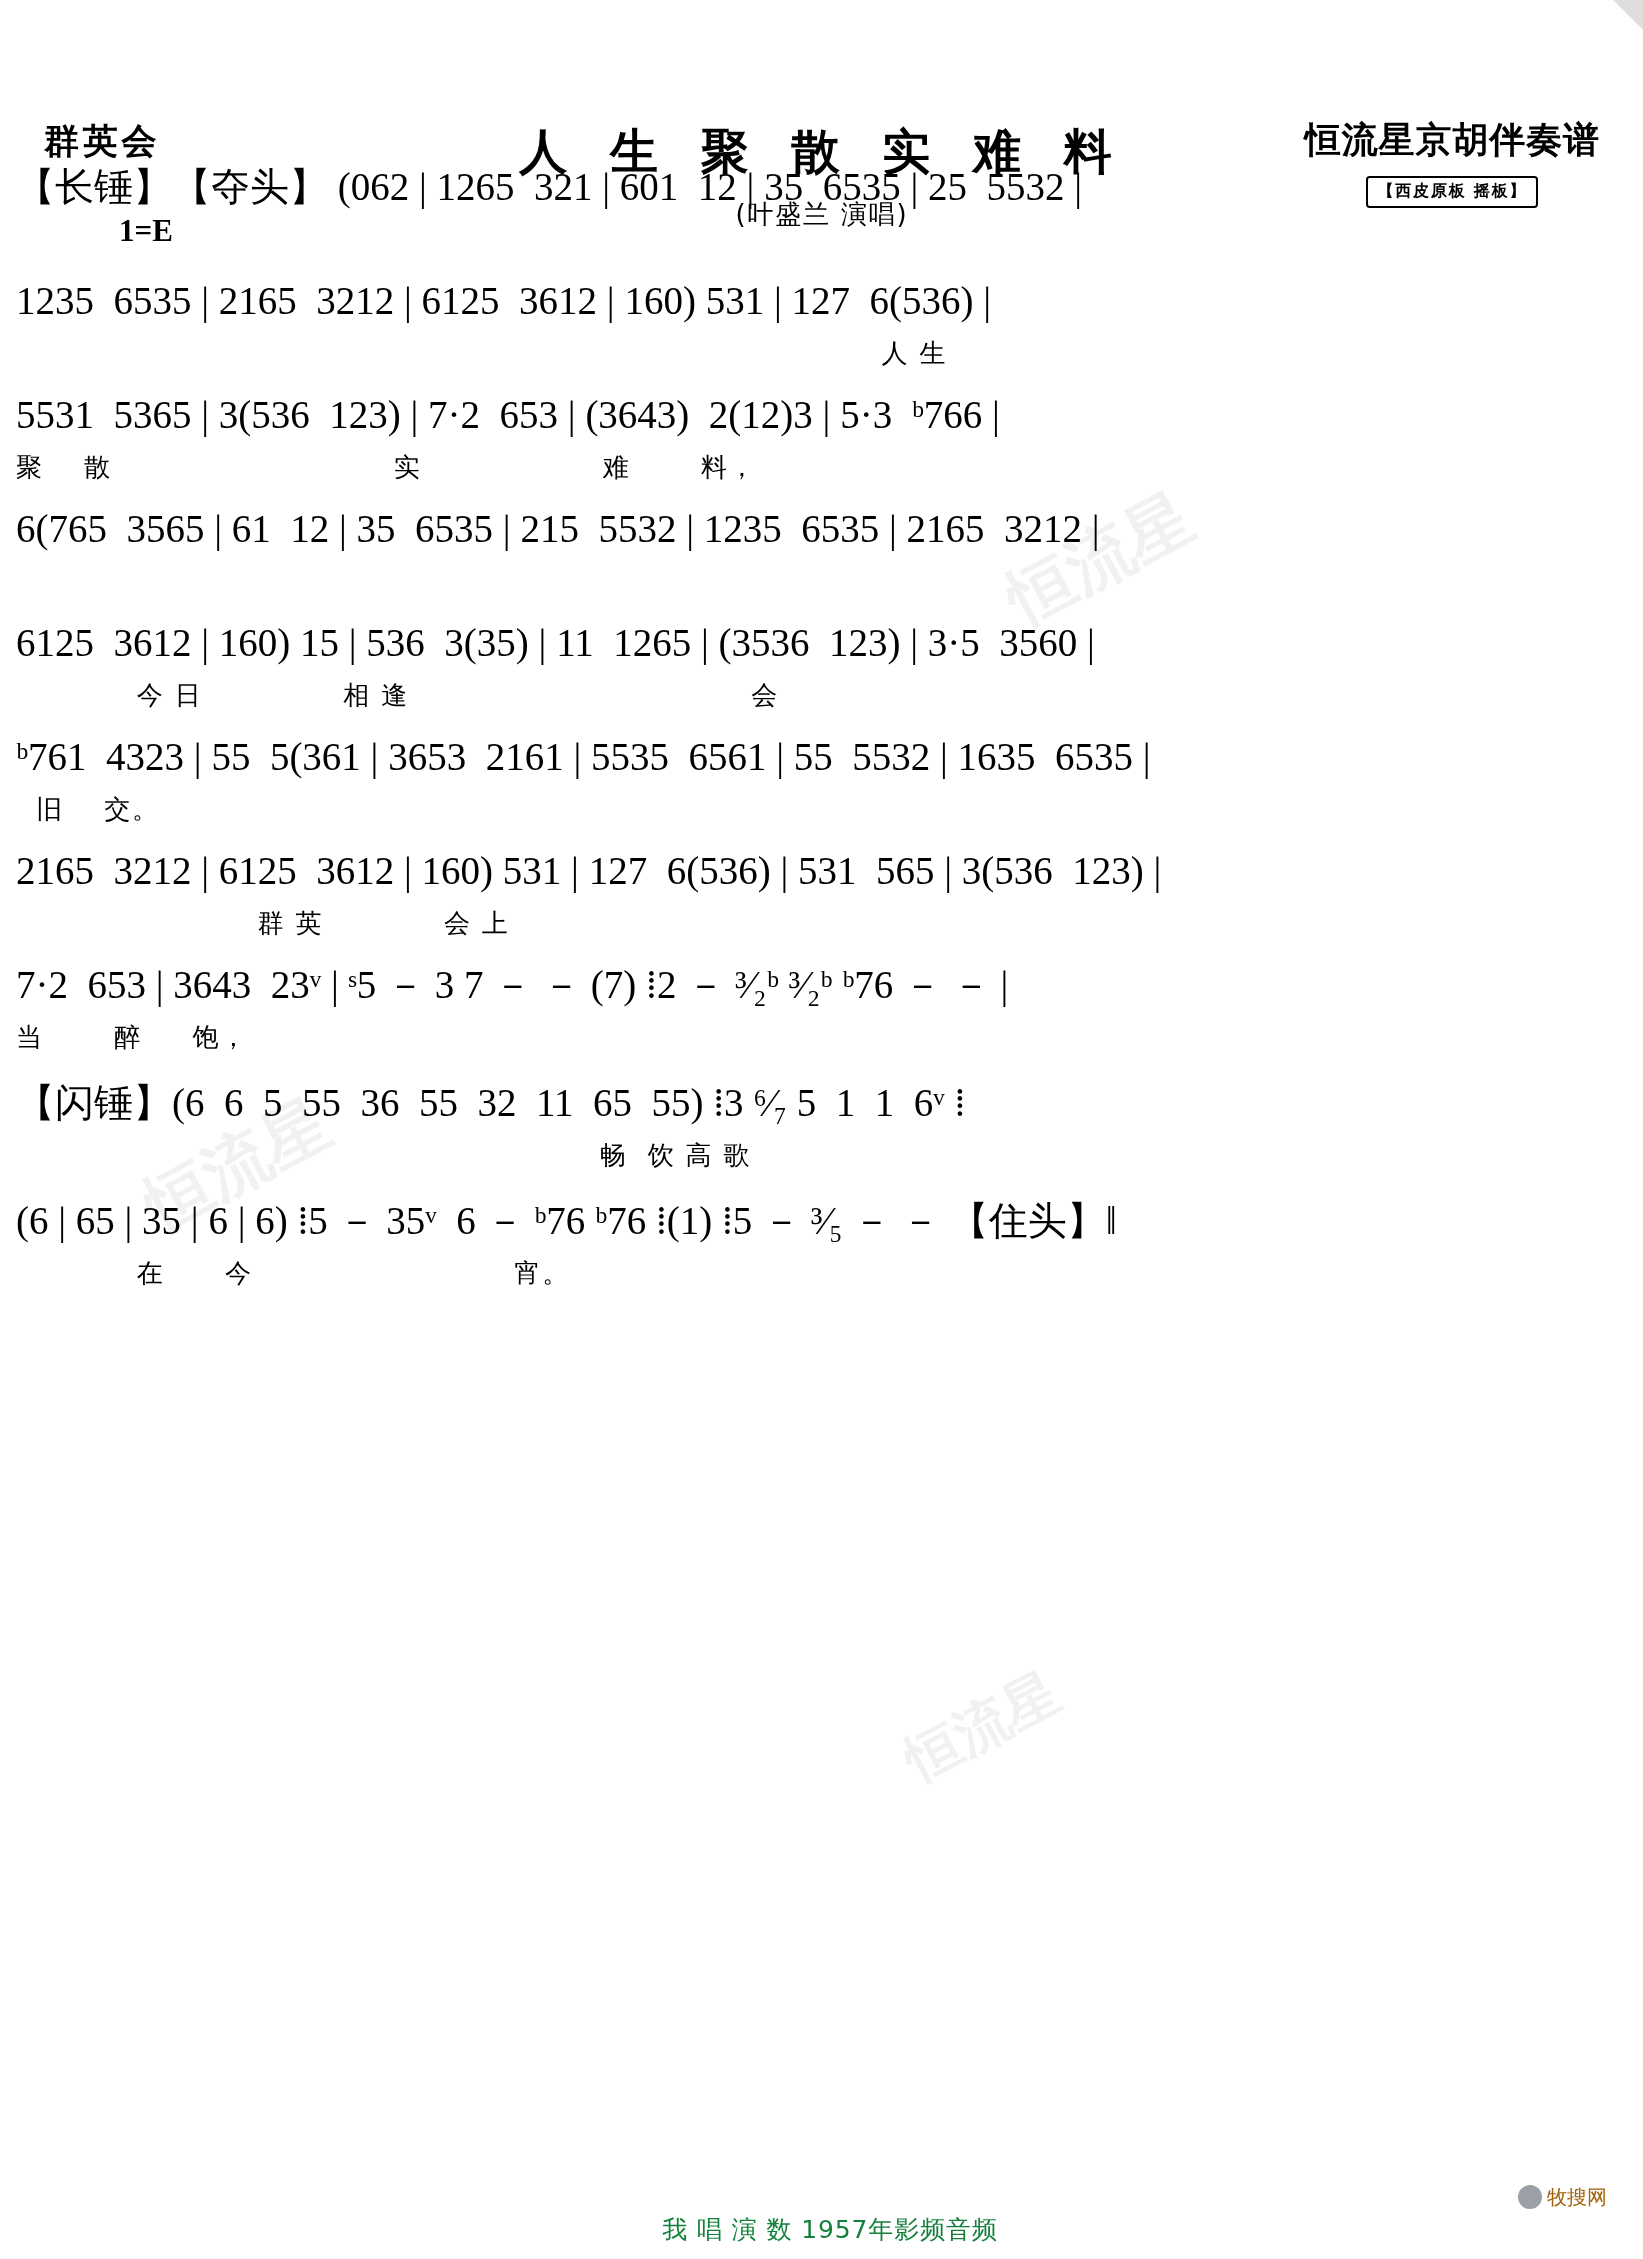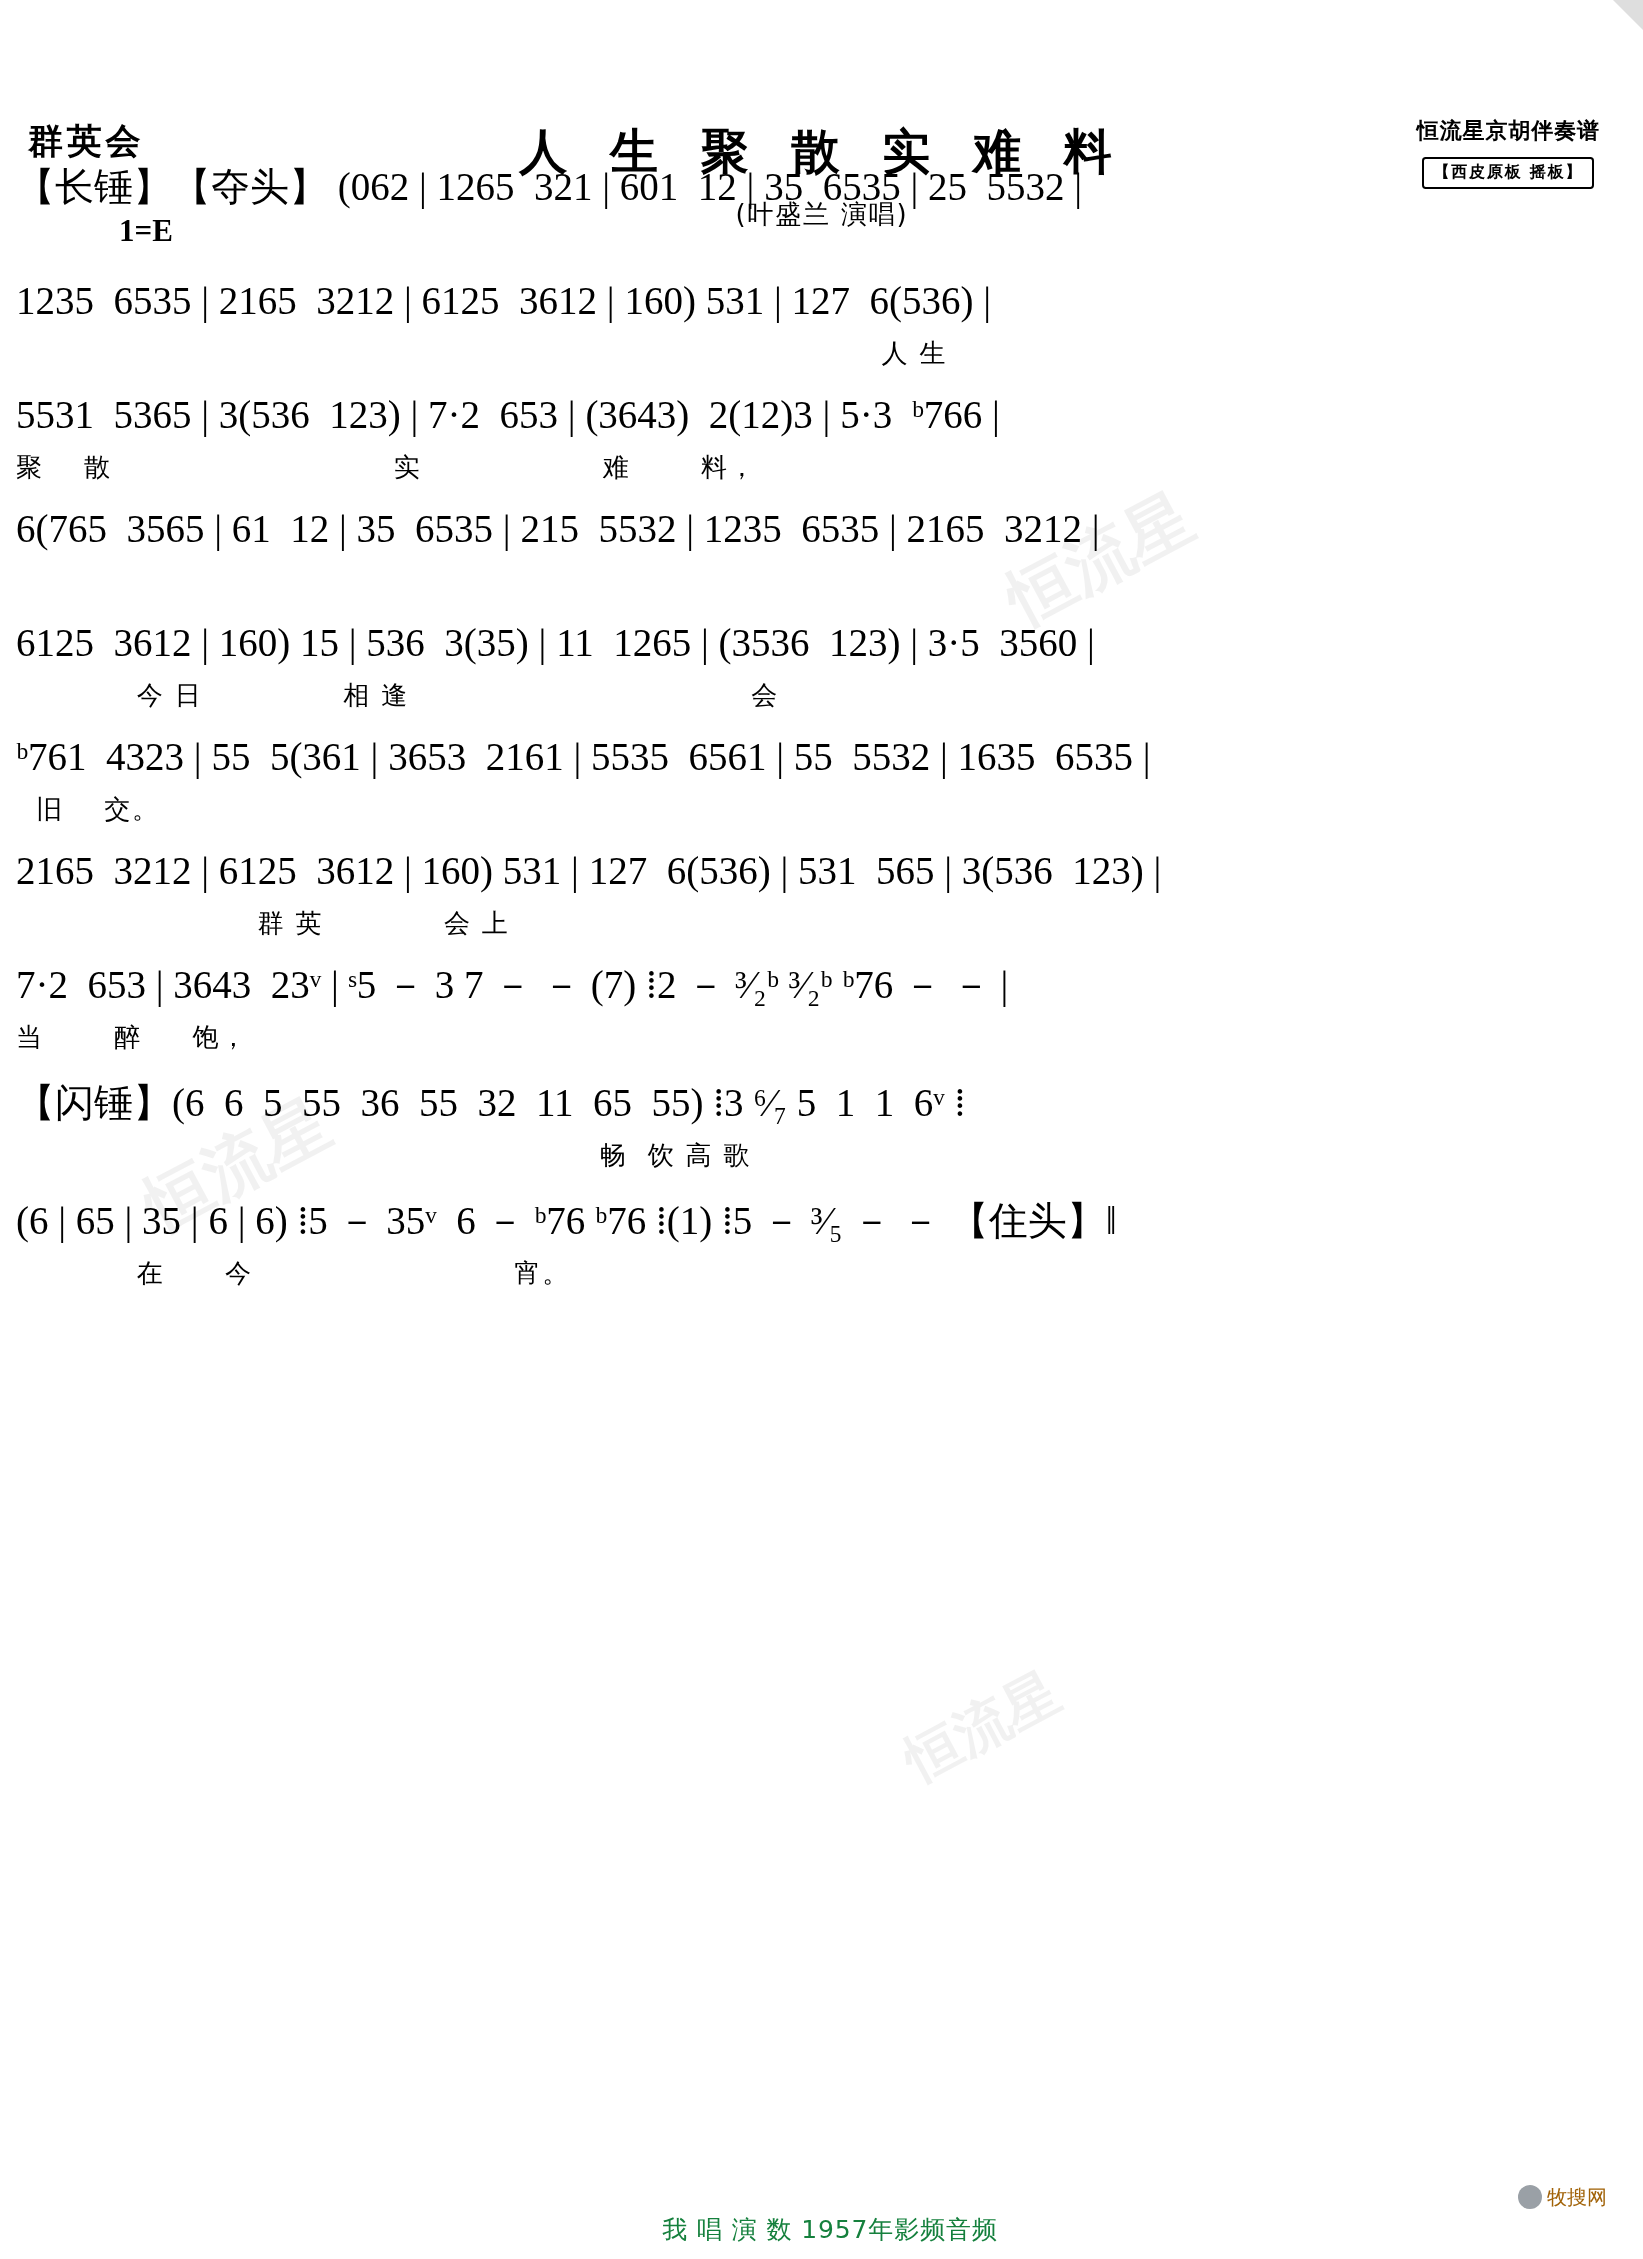"群英会" .opera-name { left: 28px -> 44px }
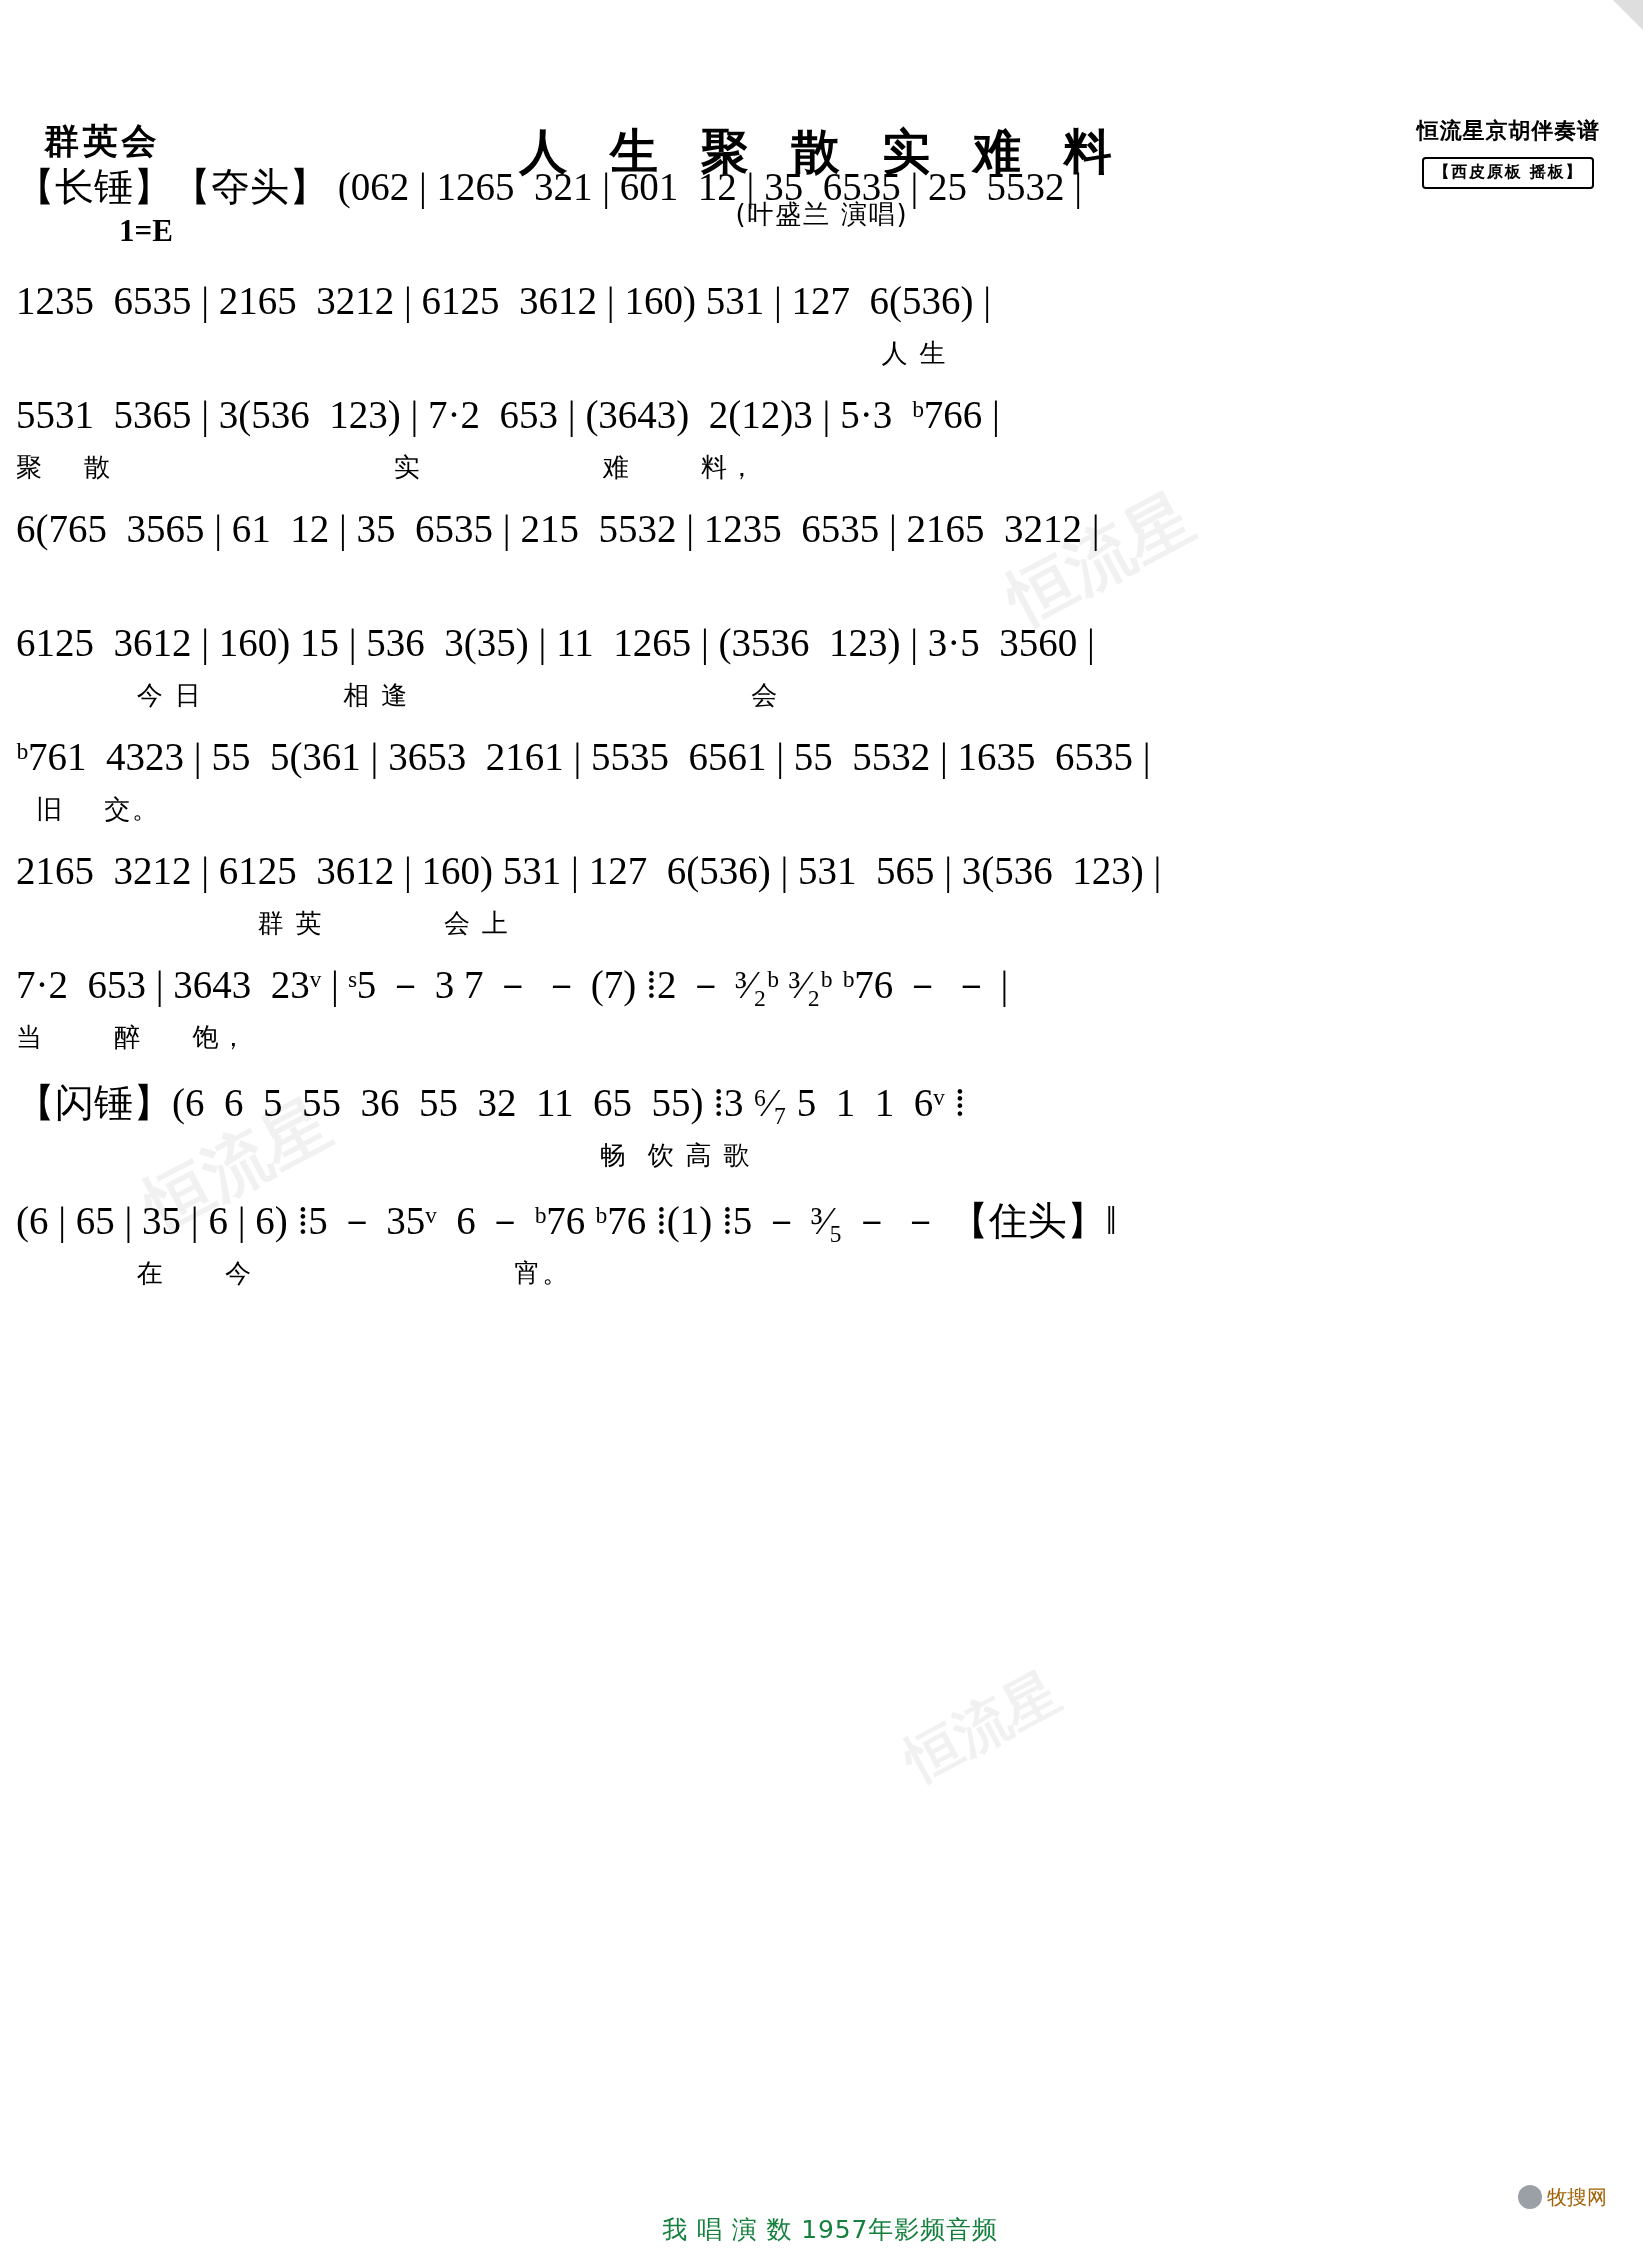"恒流星京胡伴奏谱" .credit-line { font-size: 22px -> 36px }
